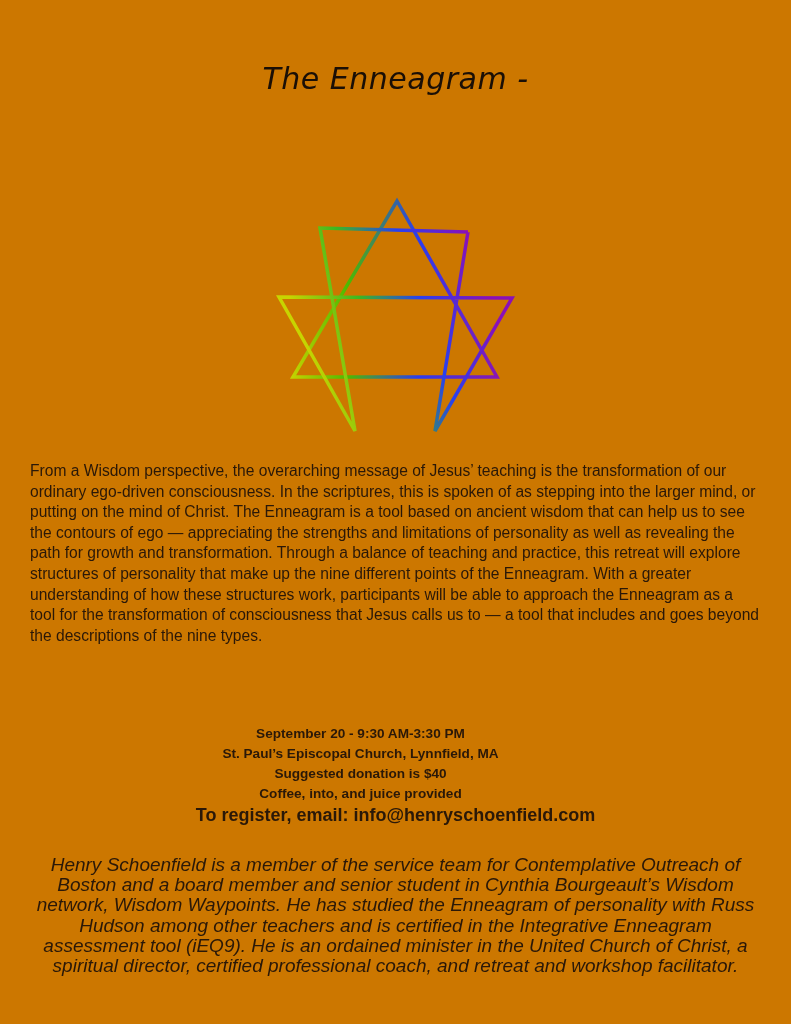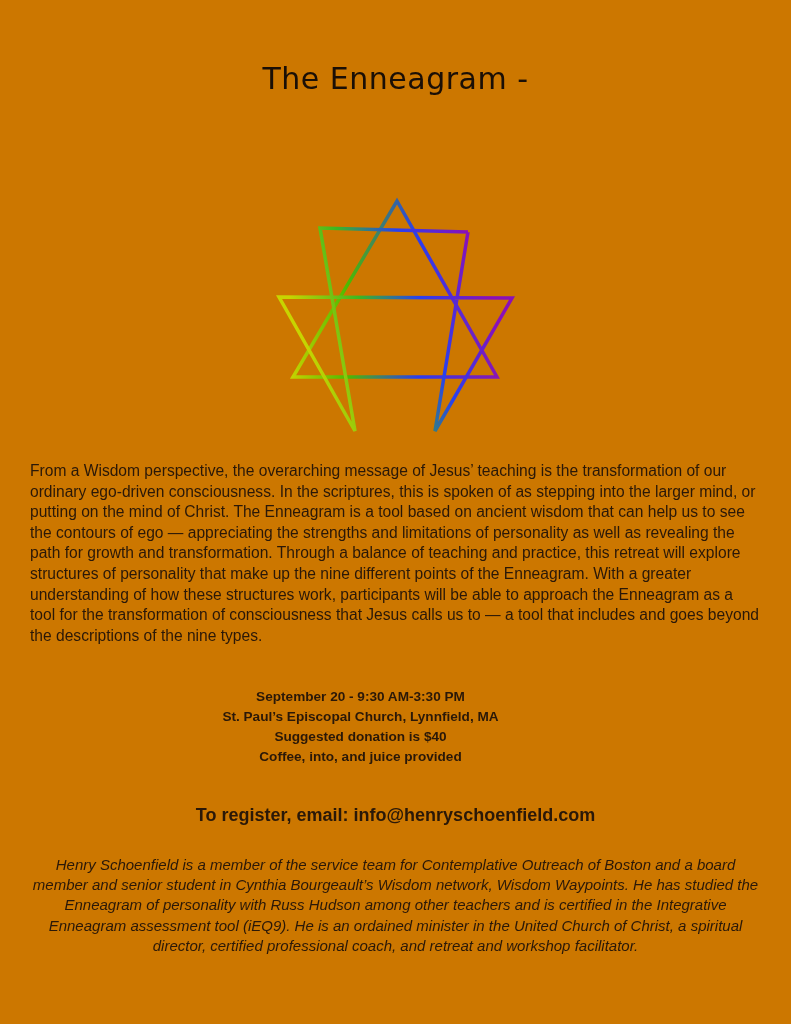"The Enneagram -" .title span { font-style: none -> italic }
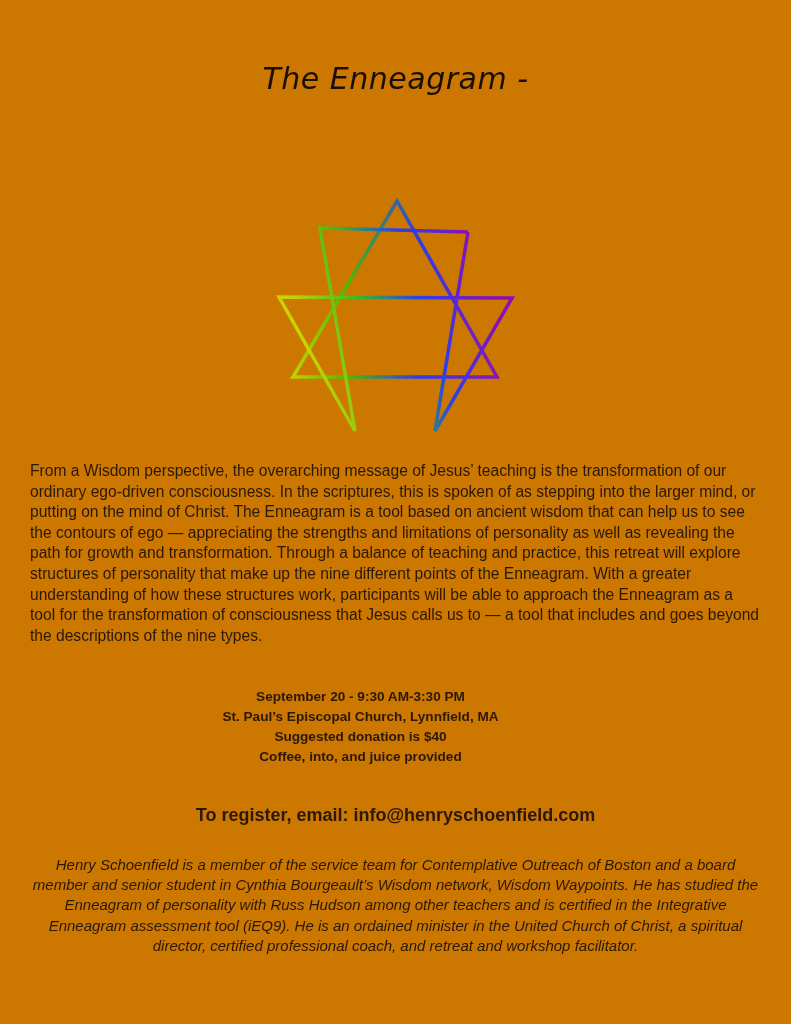"September 20 - 9:30 AM-3:30" .details { top: 687px -> 724px }
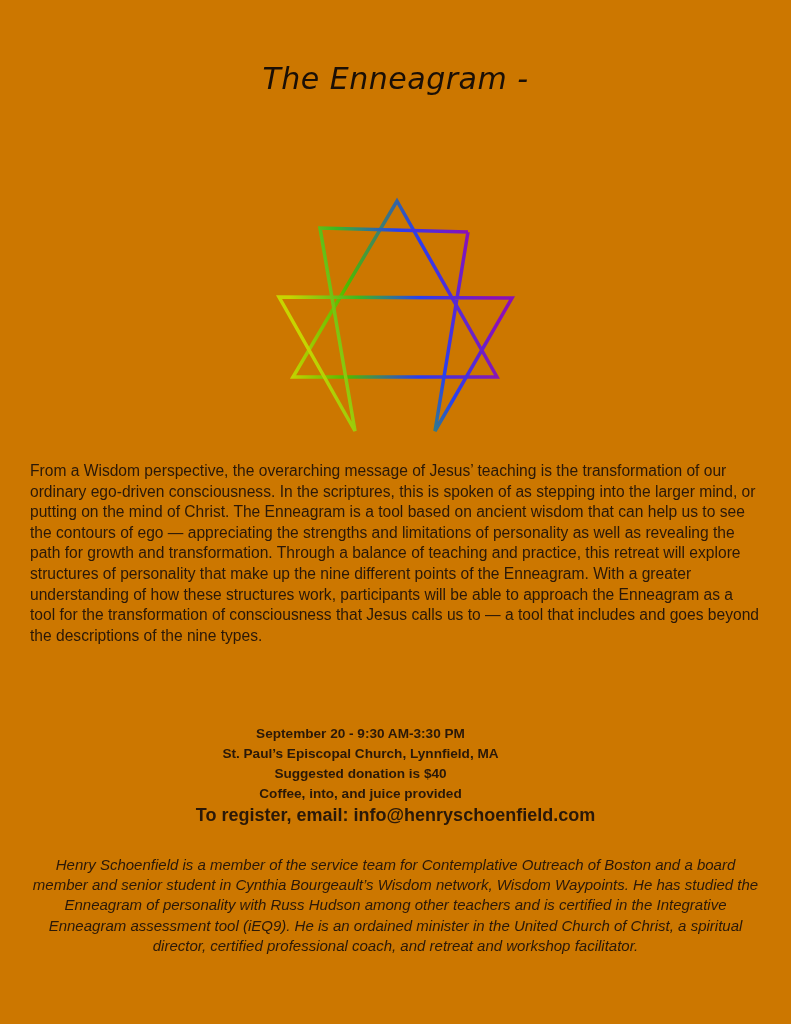"Henry Schoenfield is a member" .bio { font-size: 15px -> 19px }
